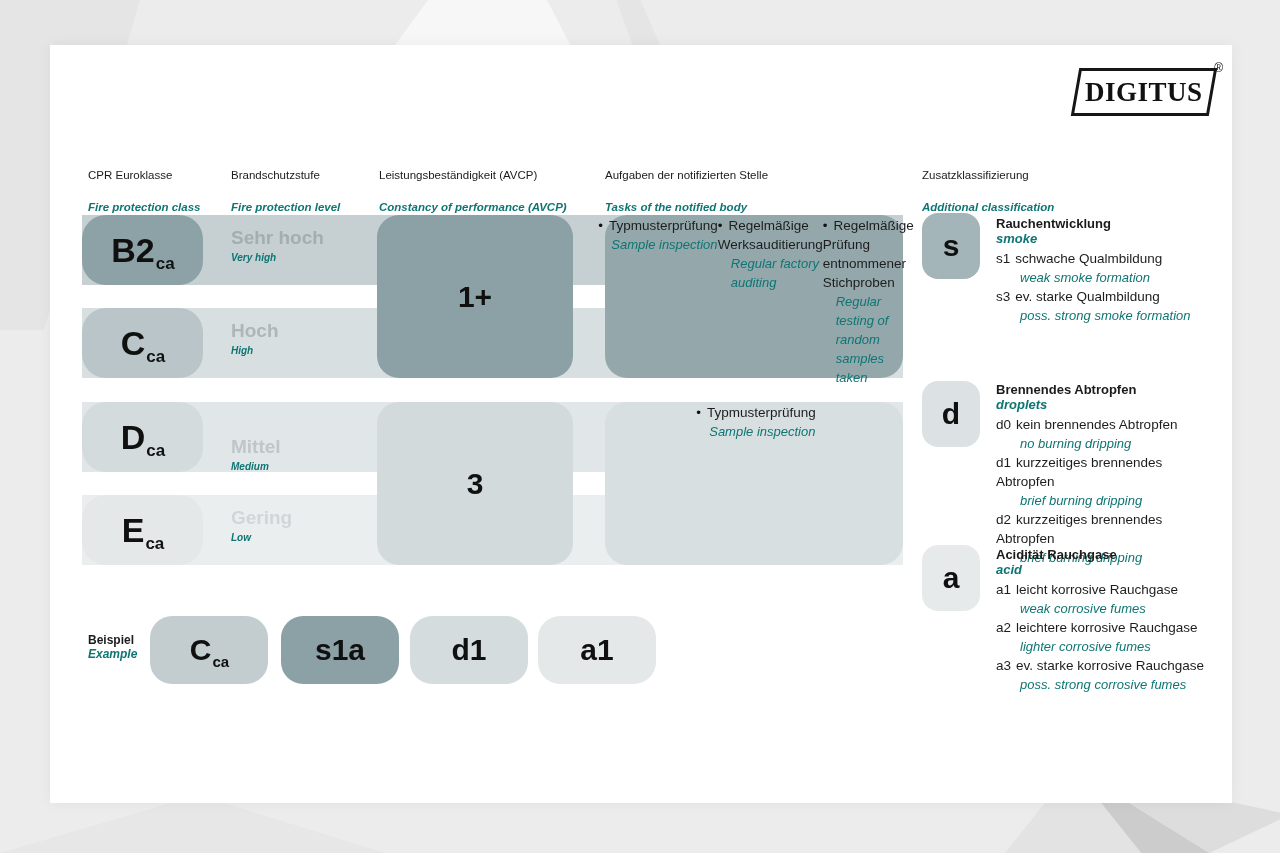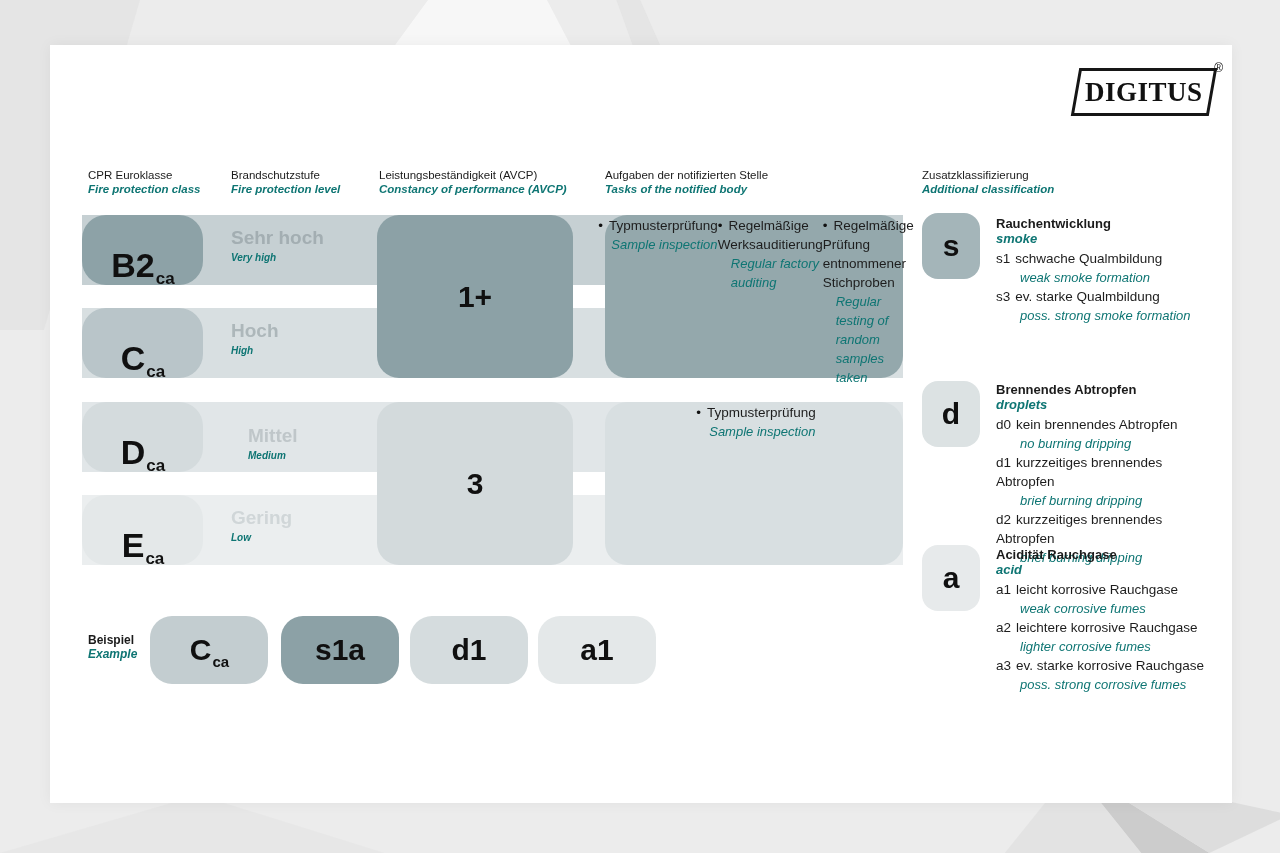"Fire protection class" .colhead .en { margin-top: none -> 18px }
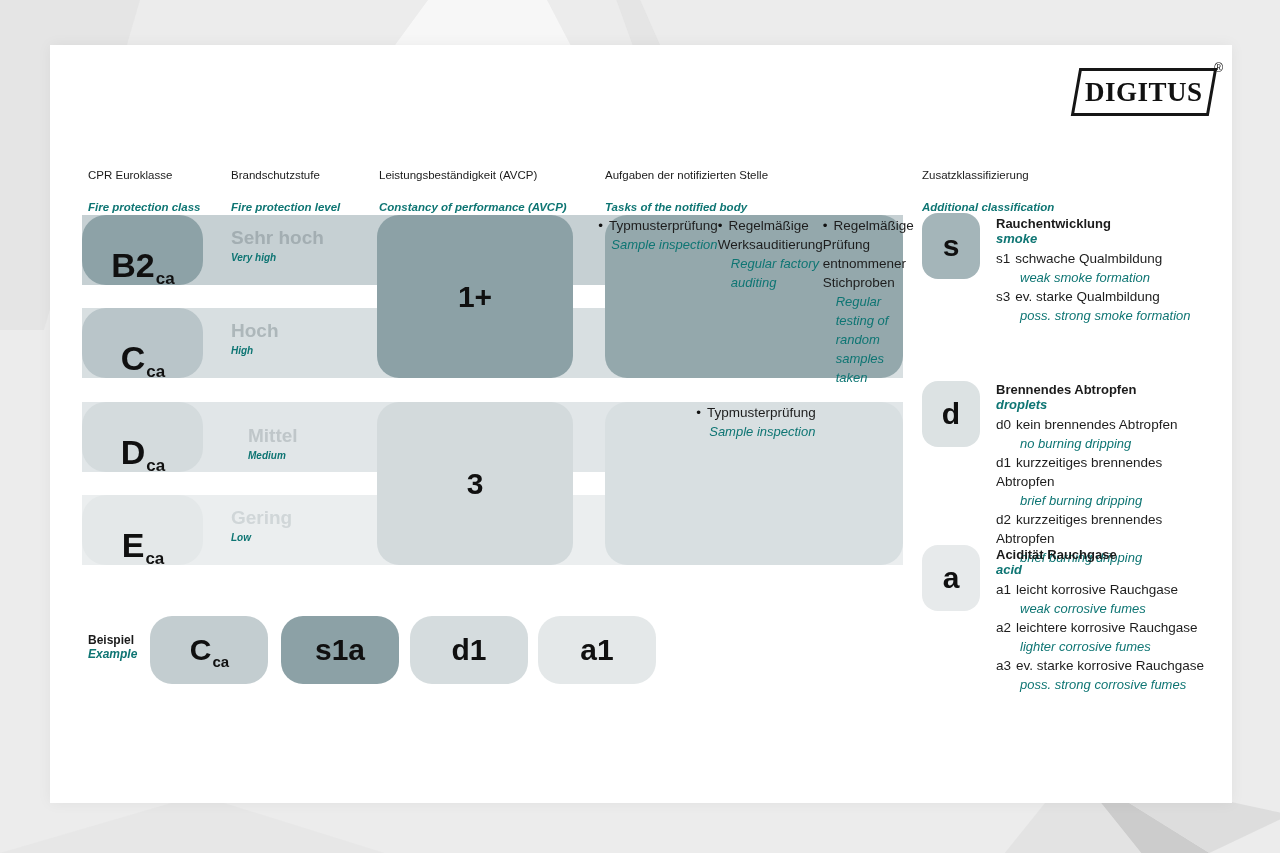"B2ca" .classbox { align-items: flex-end -> center }
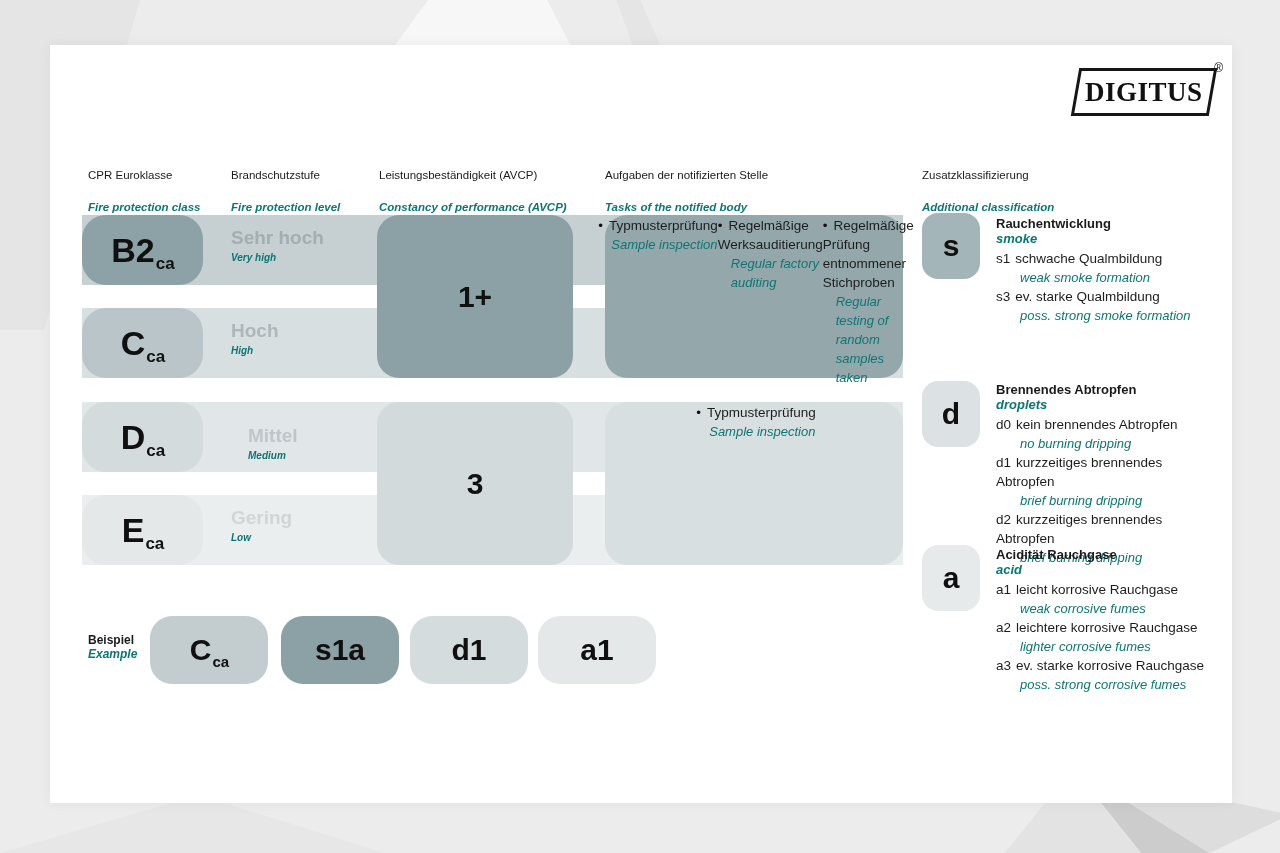"Mittel" .lv-2 { margin-left: 17px -> none; top: 380px -> 391px }
